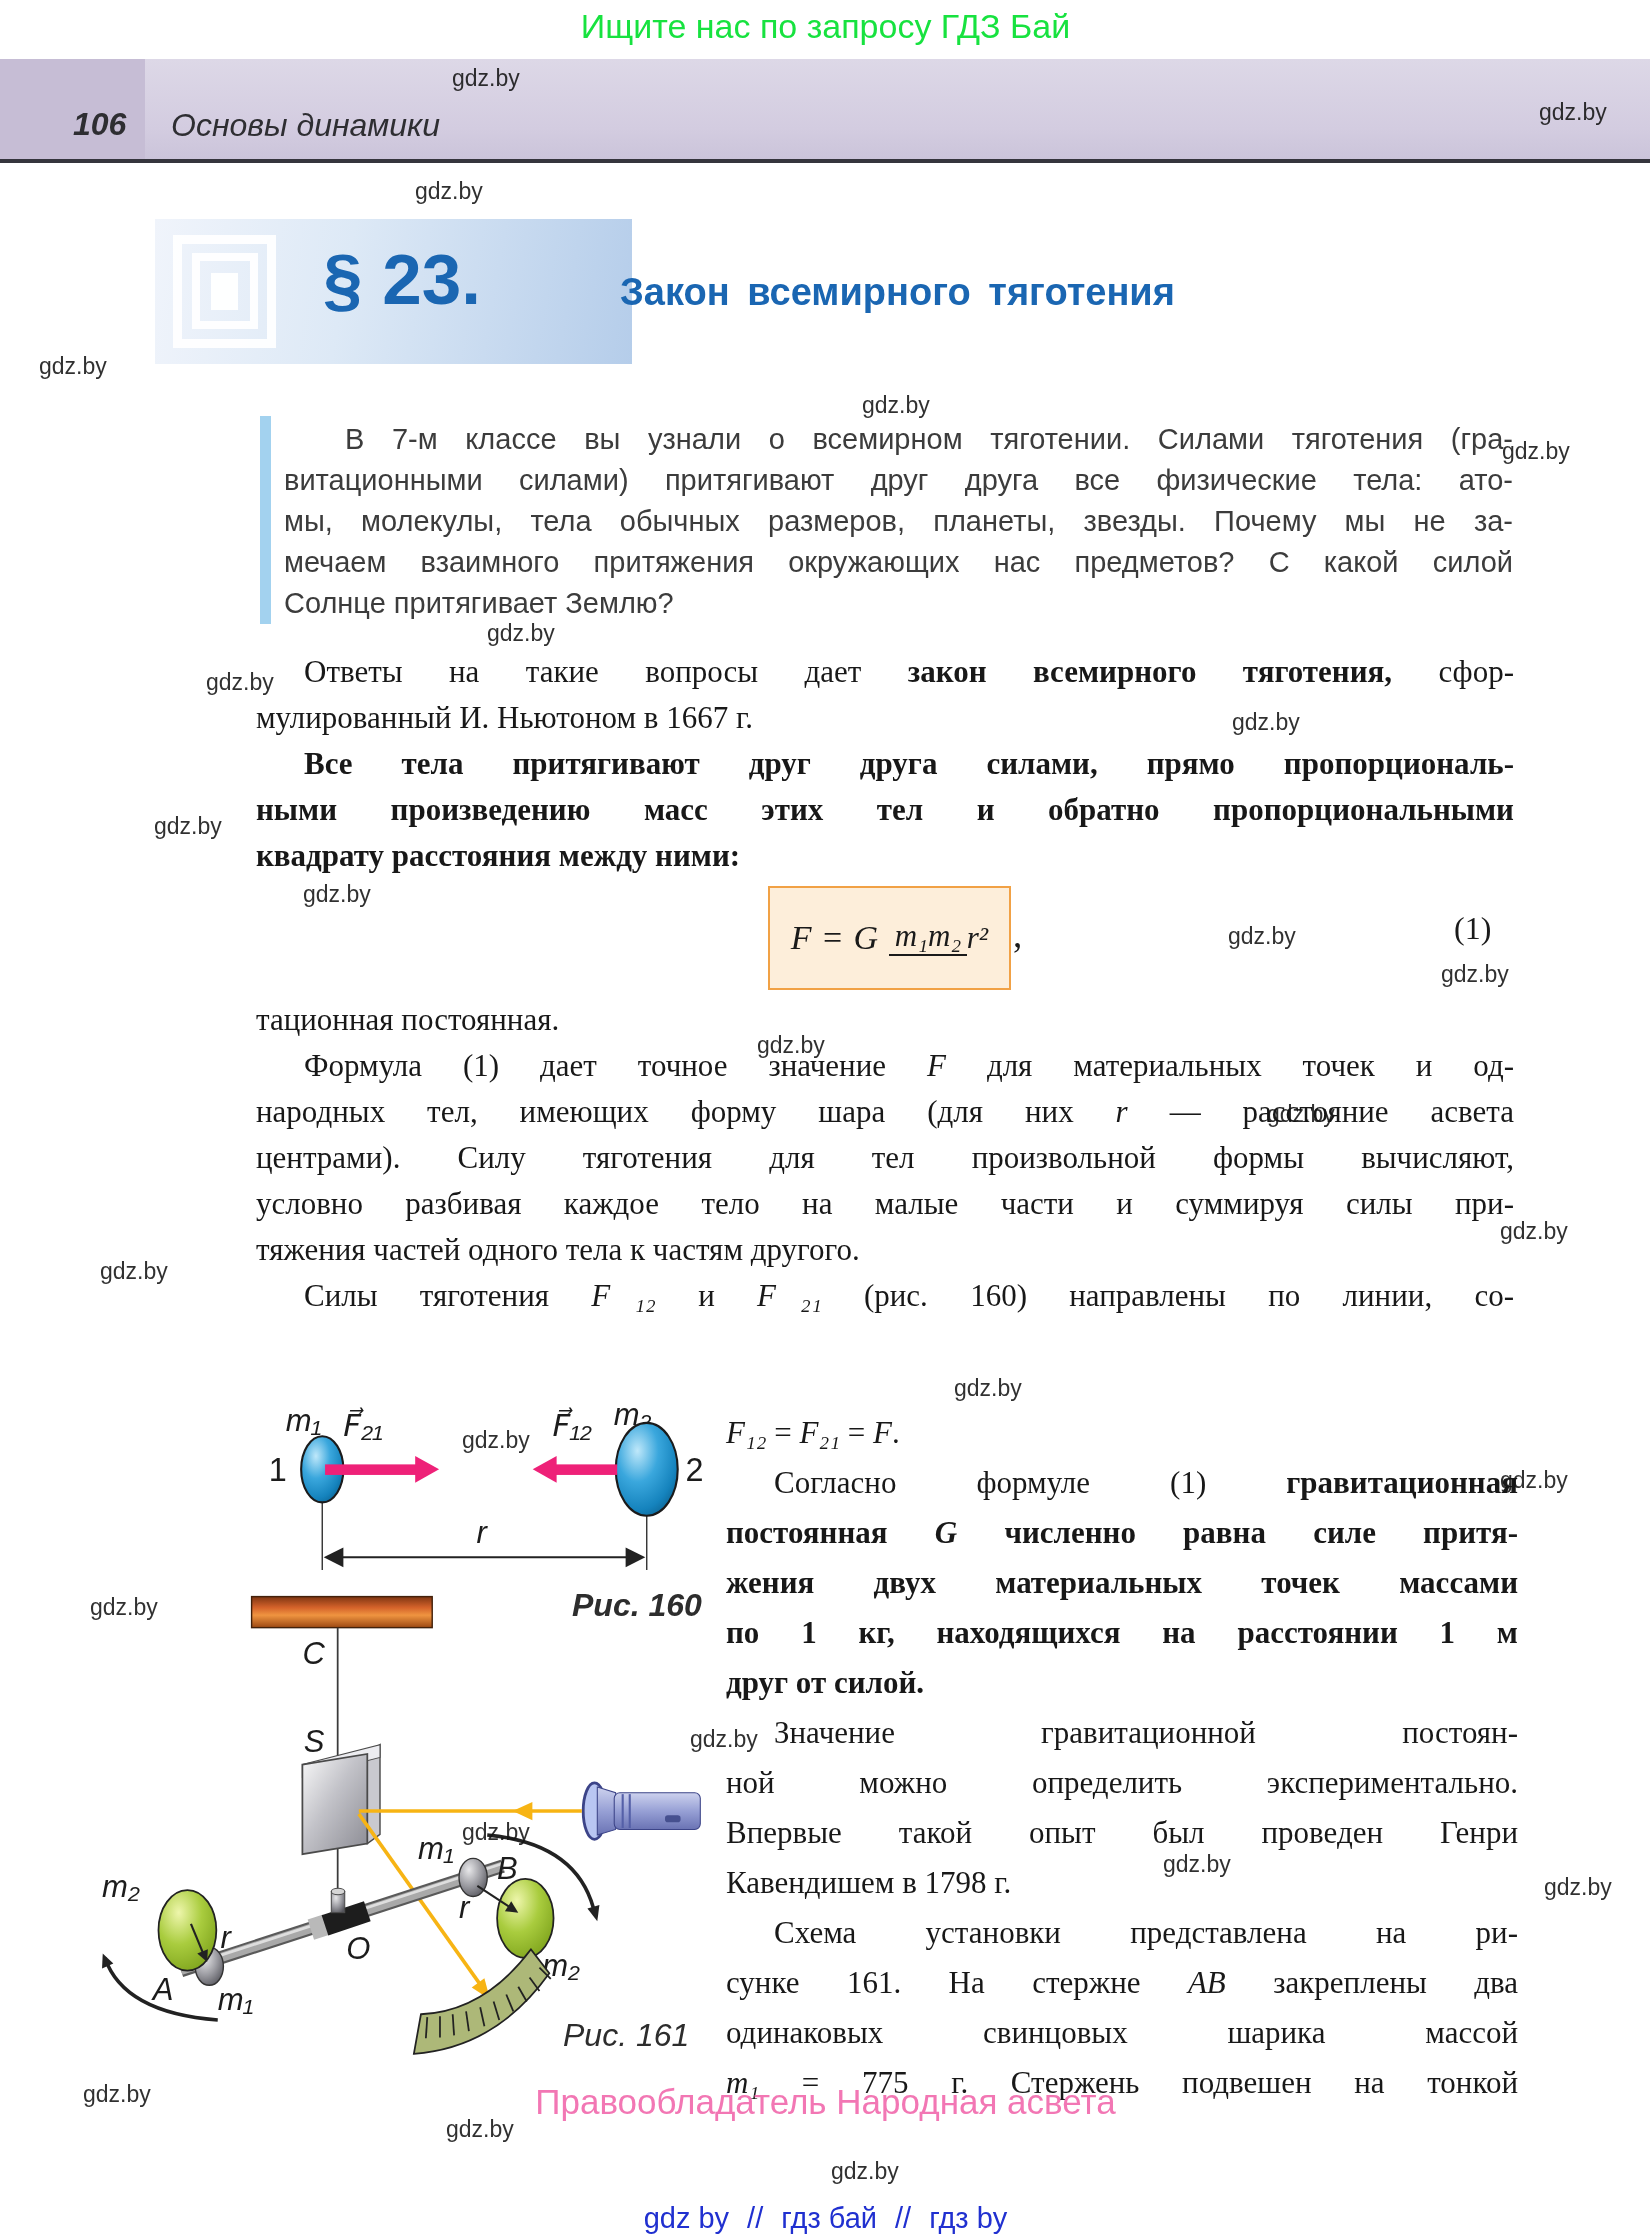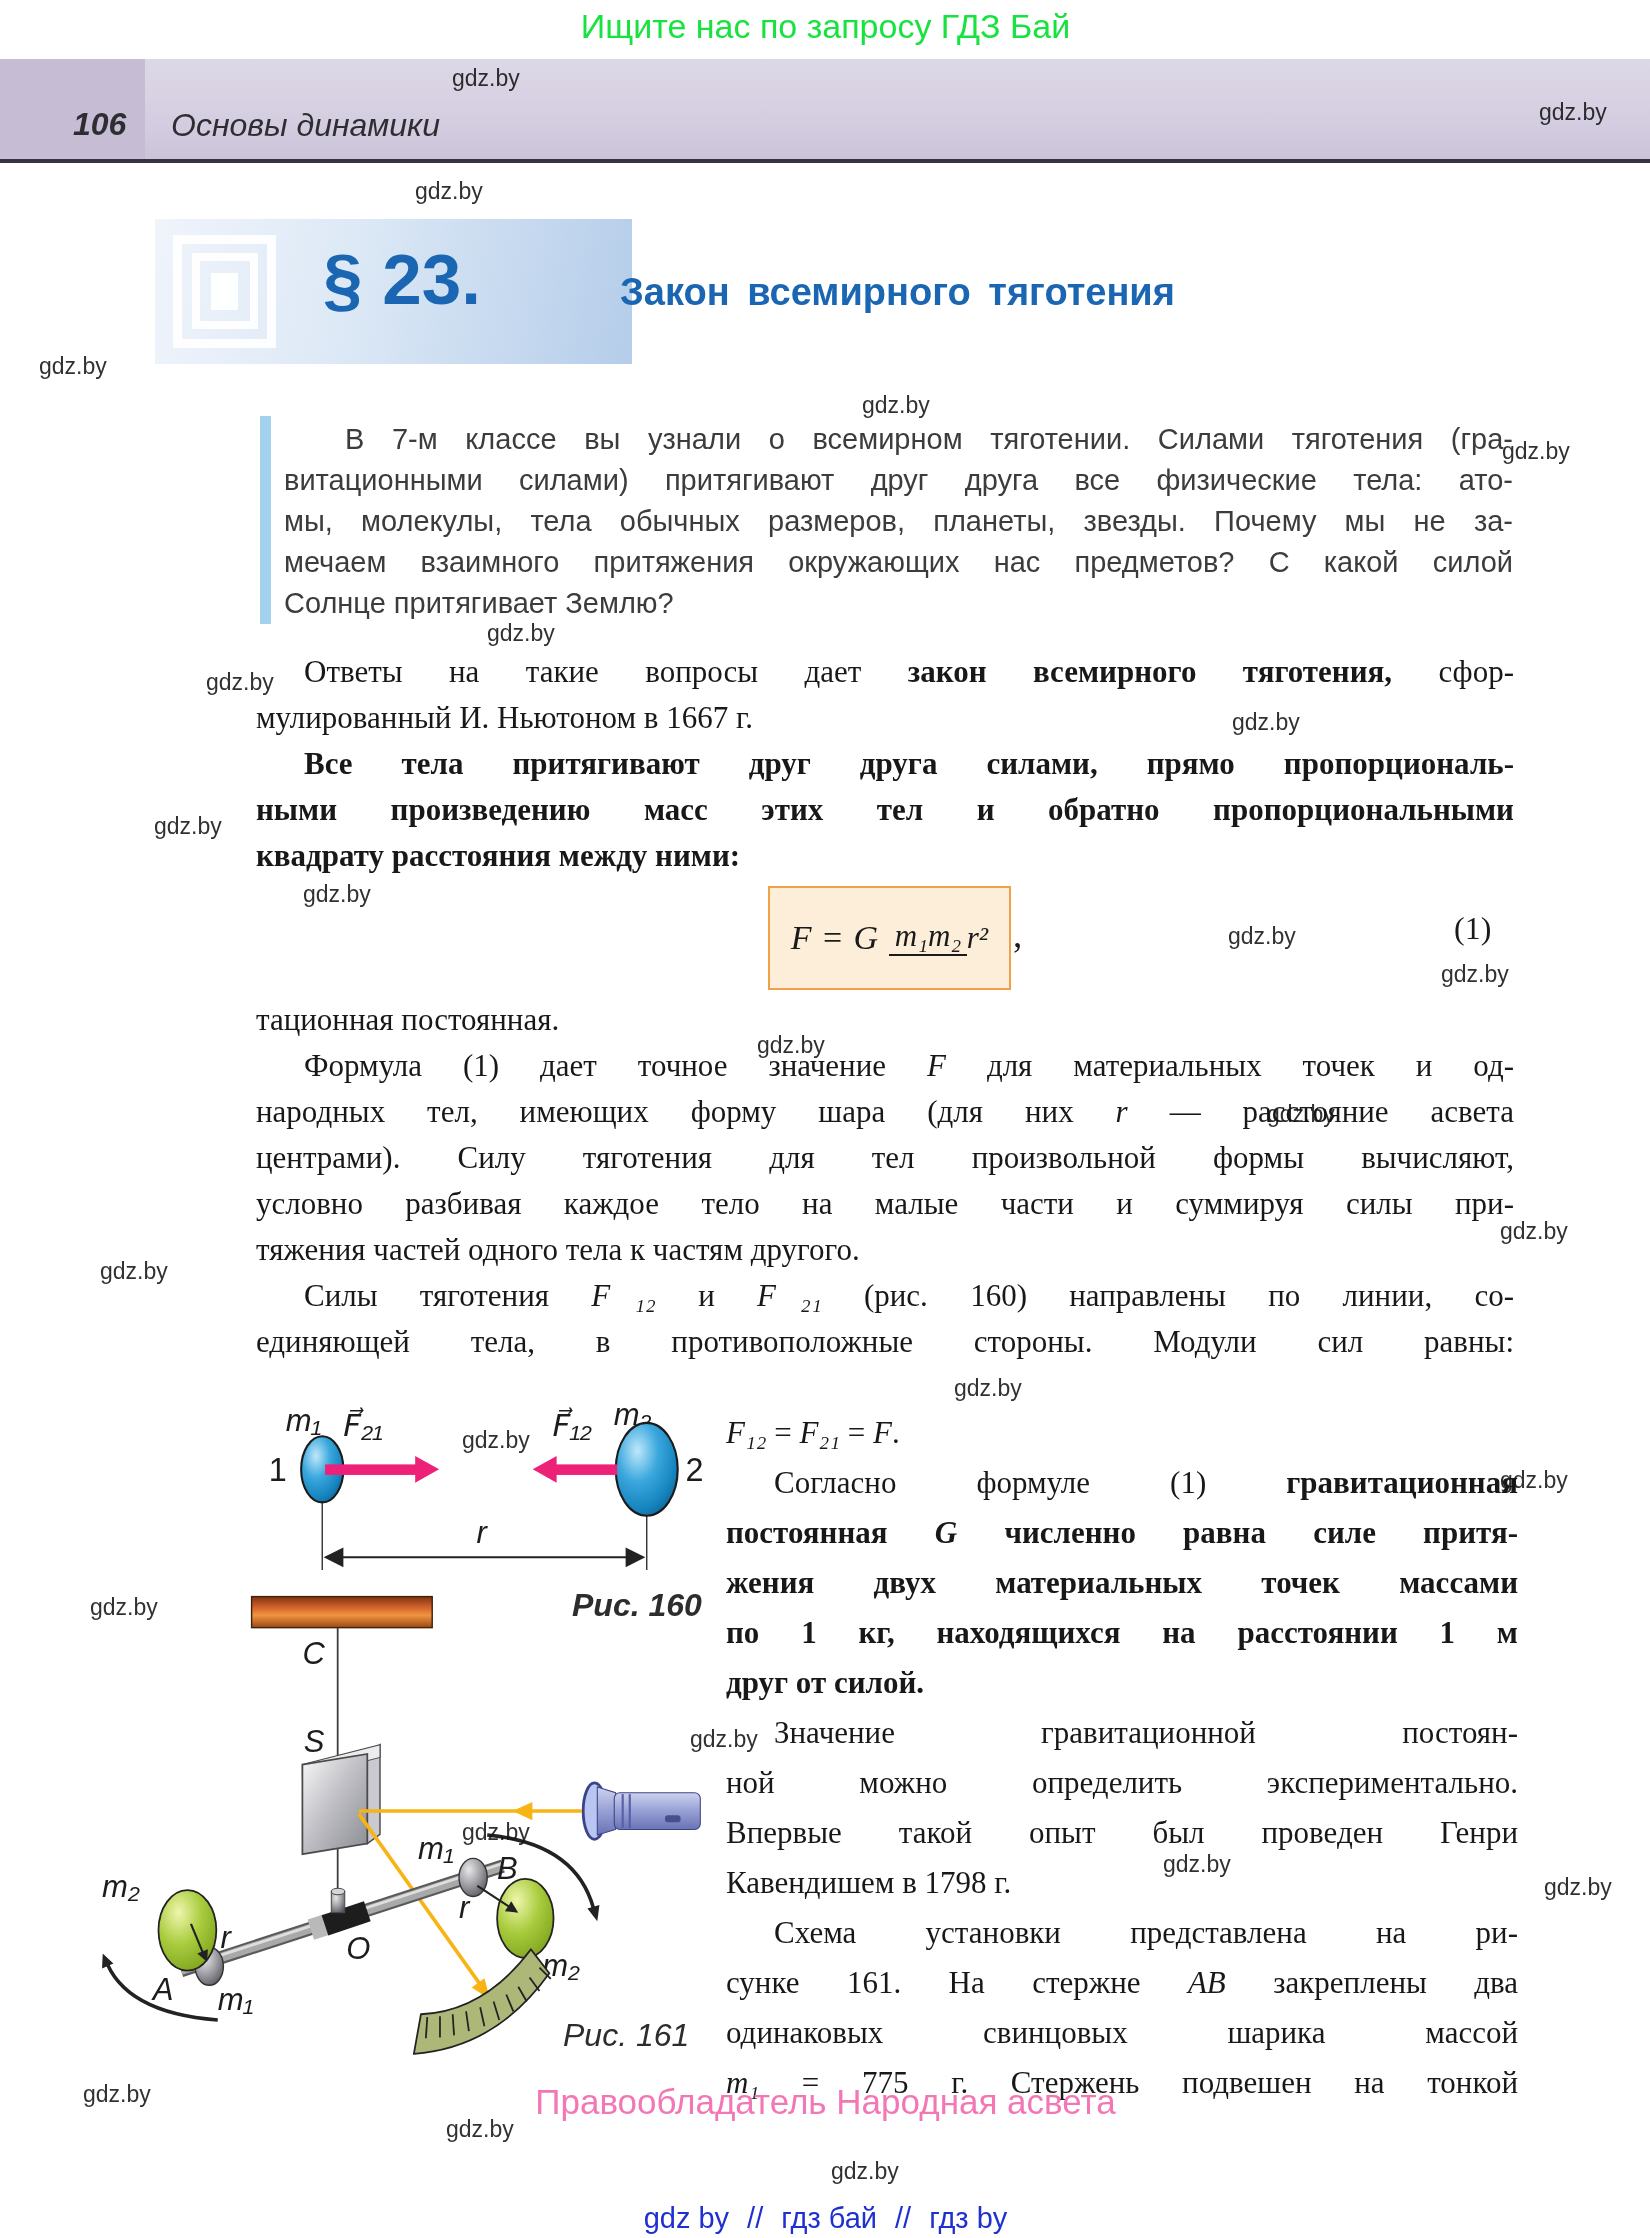"единяющей тела, в противоположные" div.tl { html: <div><span>единяющей тела, в противоположные стороны. Модули сил равны:</span></div> -> none }
